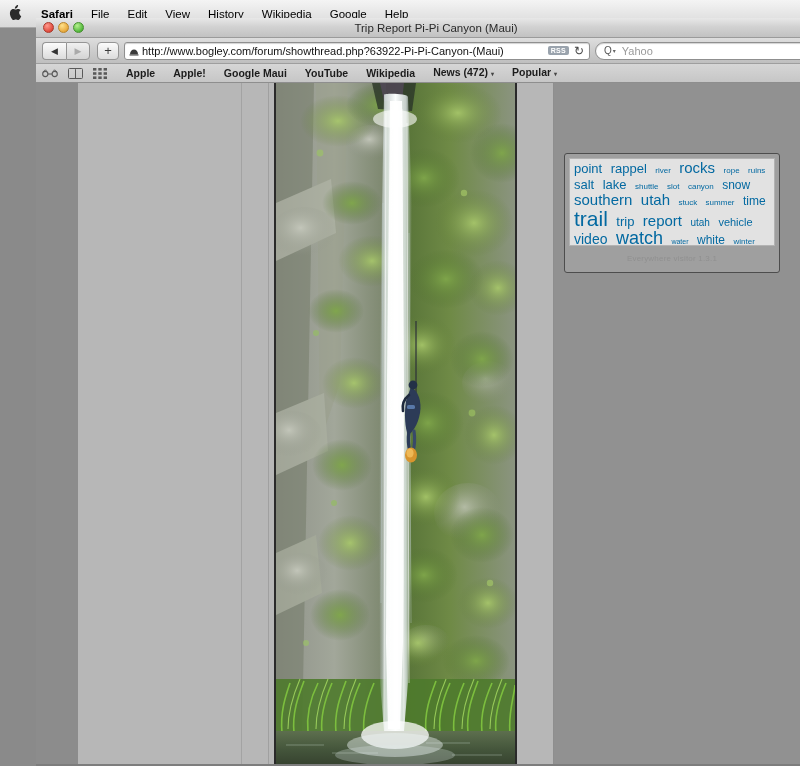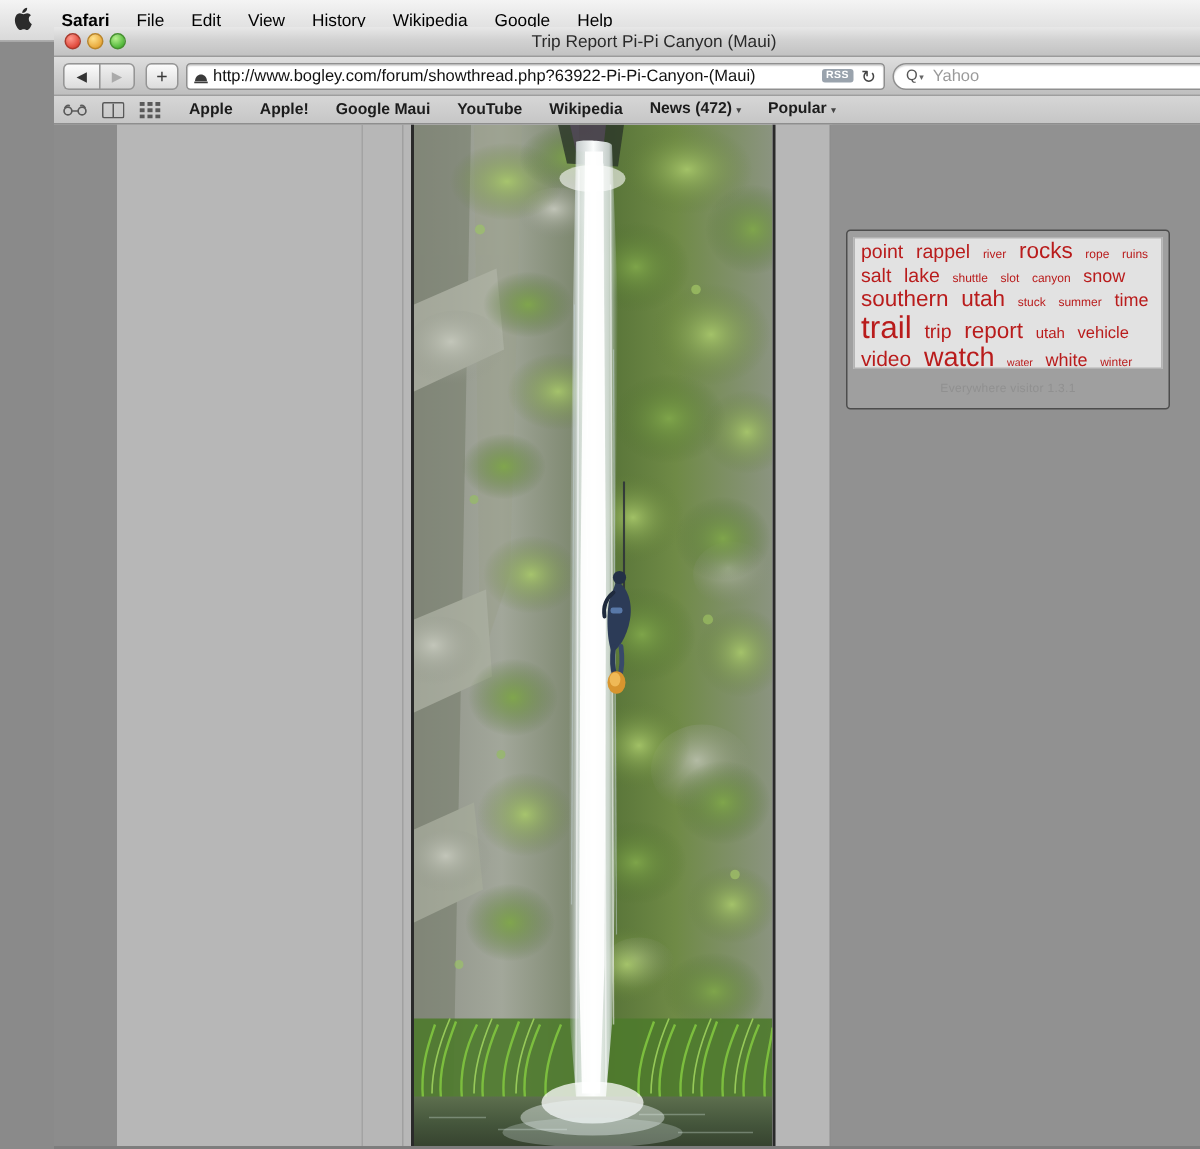"point" #tagcloud-inner .tag { color: #b91c1c -> #0369a1 }
